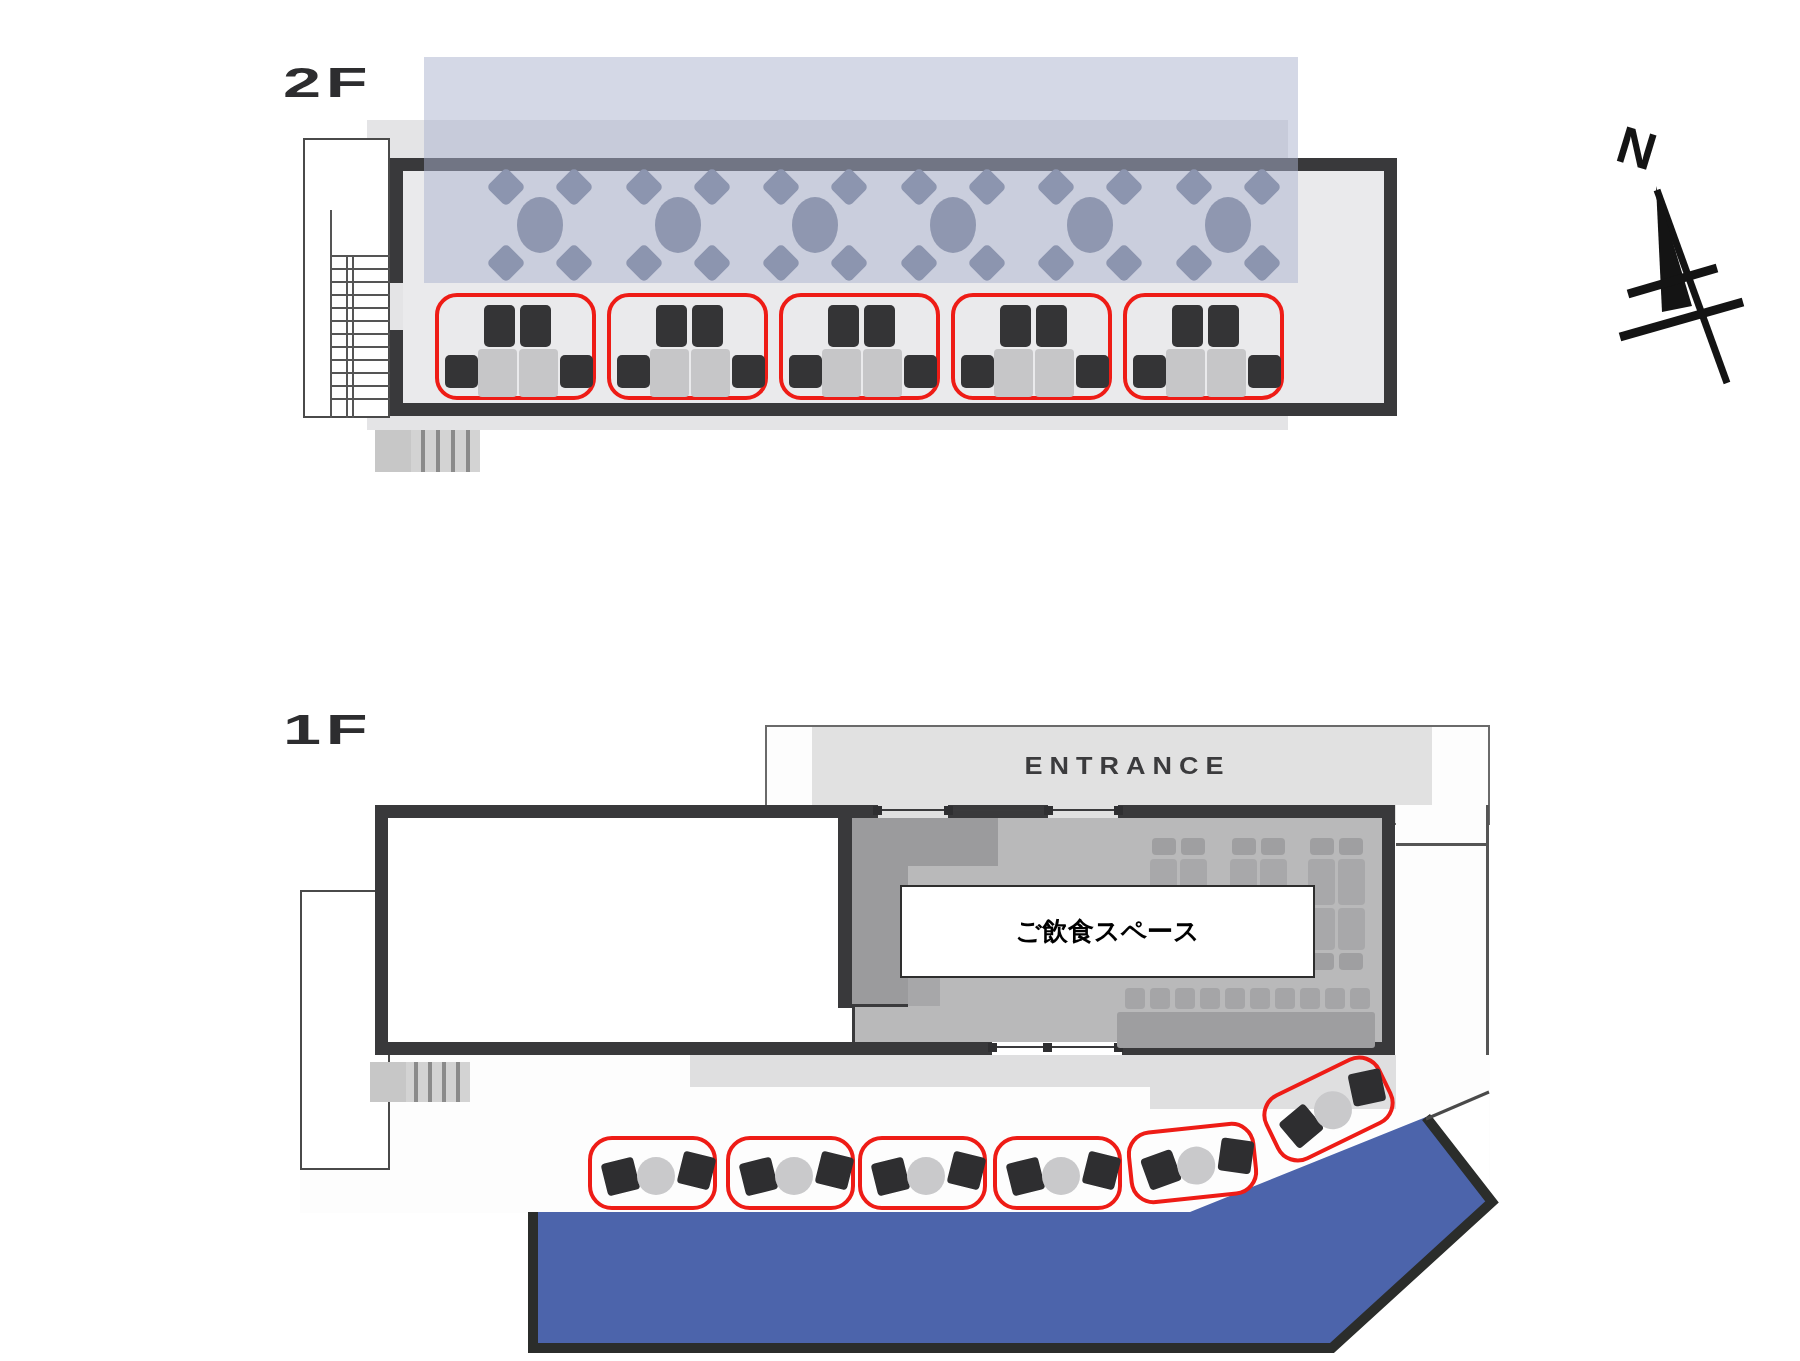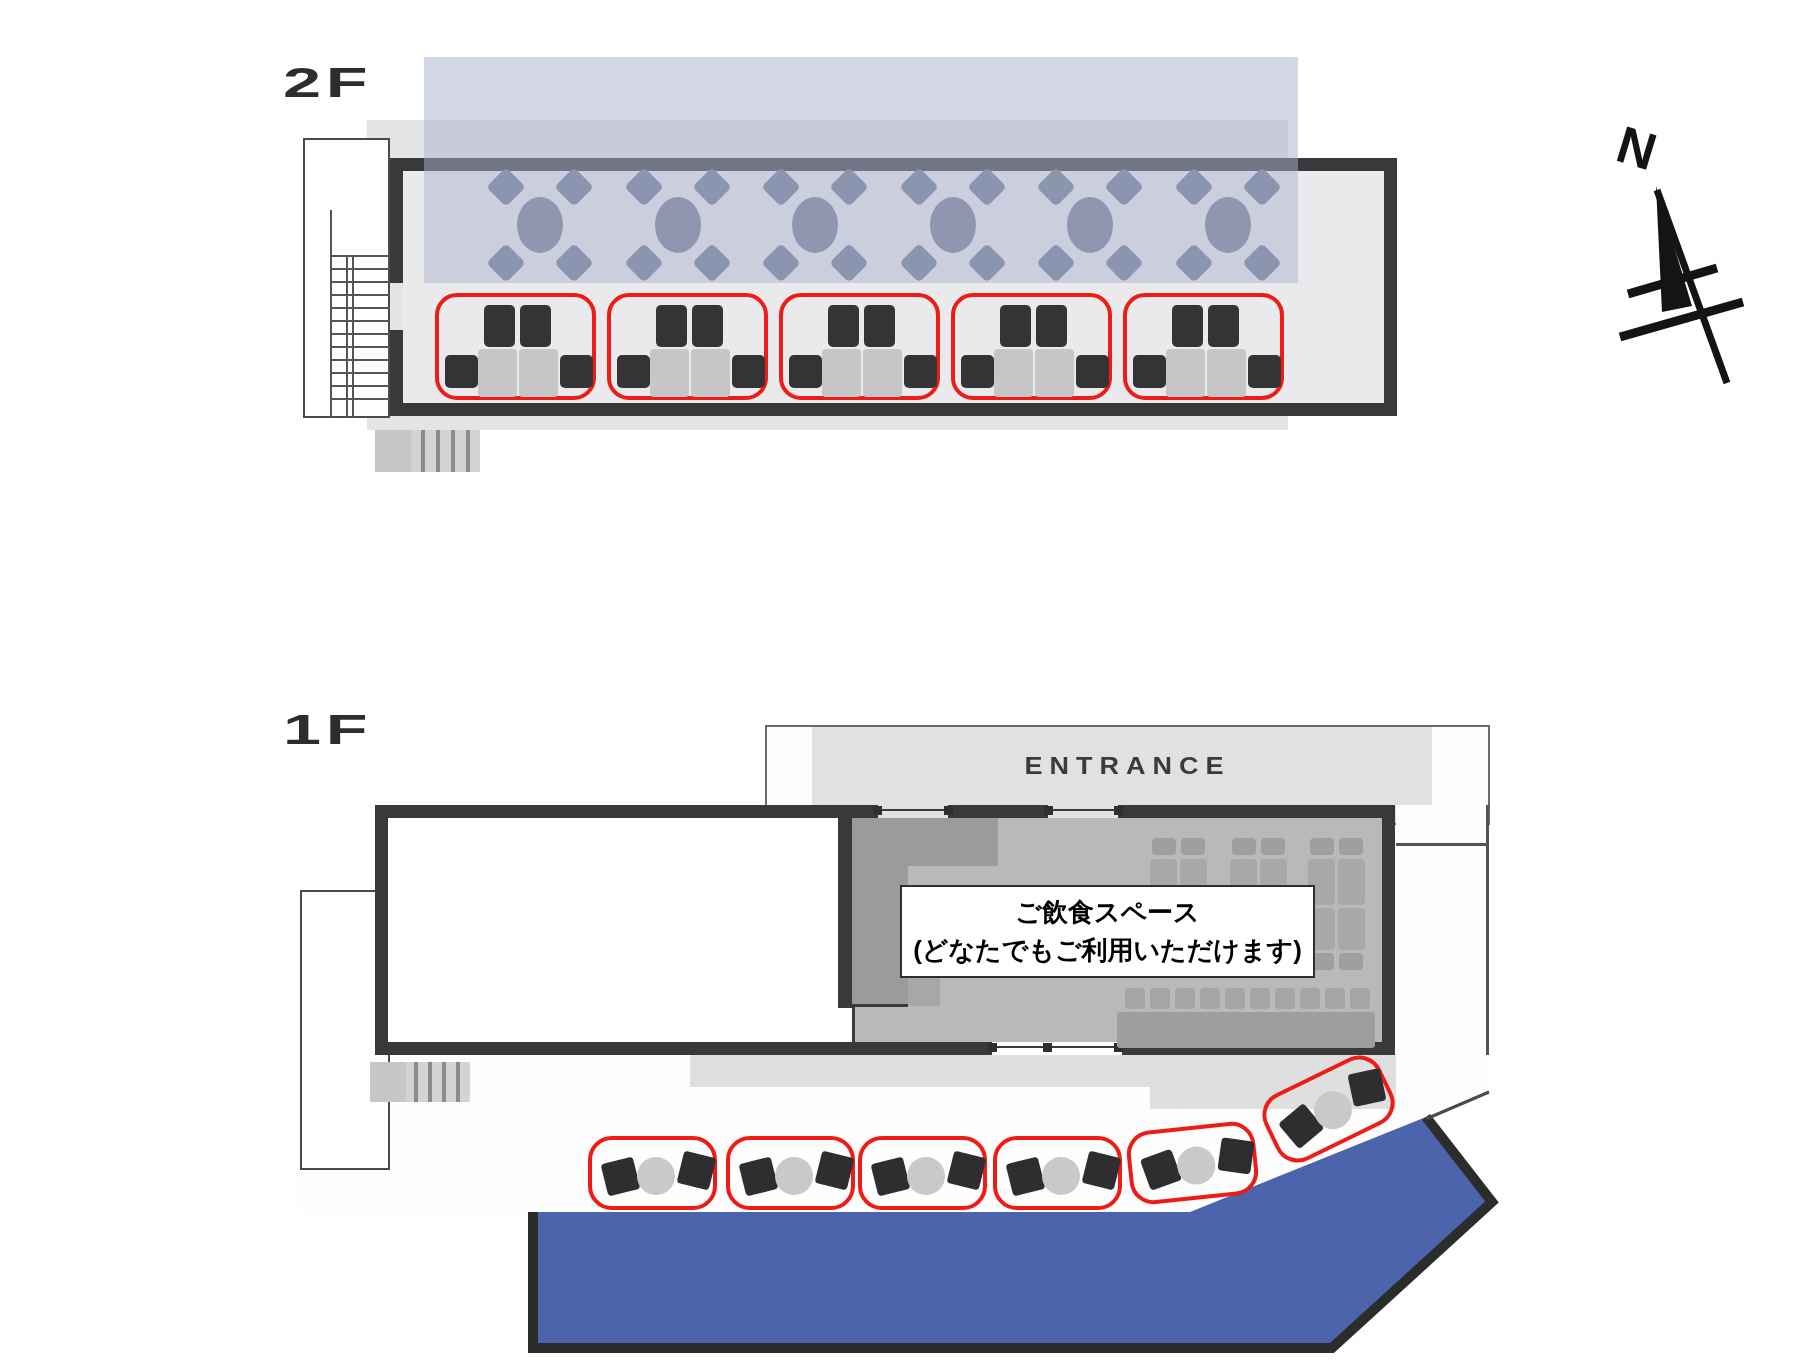"(どなたでもご利用いただけます)" div { html: <div>(どなたでもご利用いただけます)</div> -> none }
